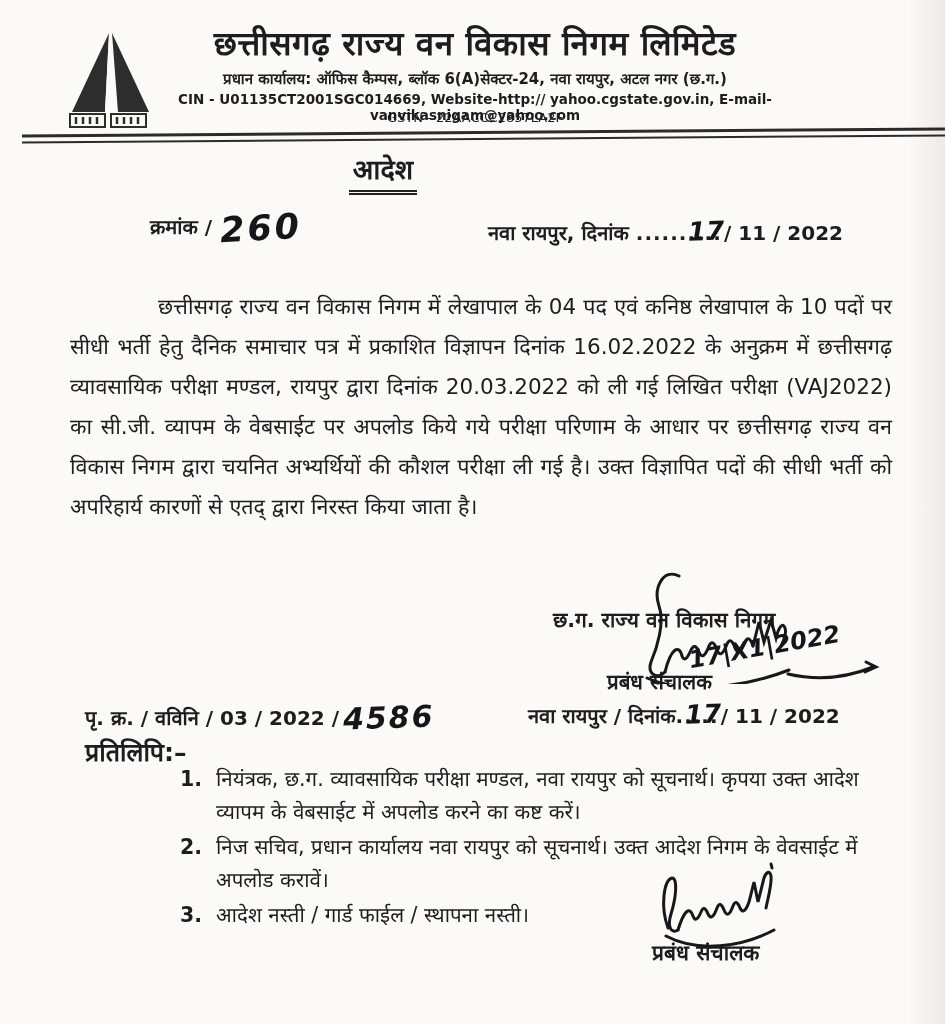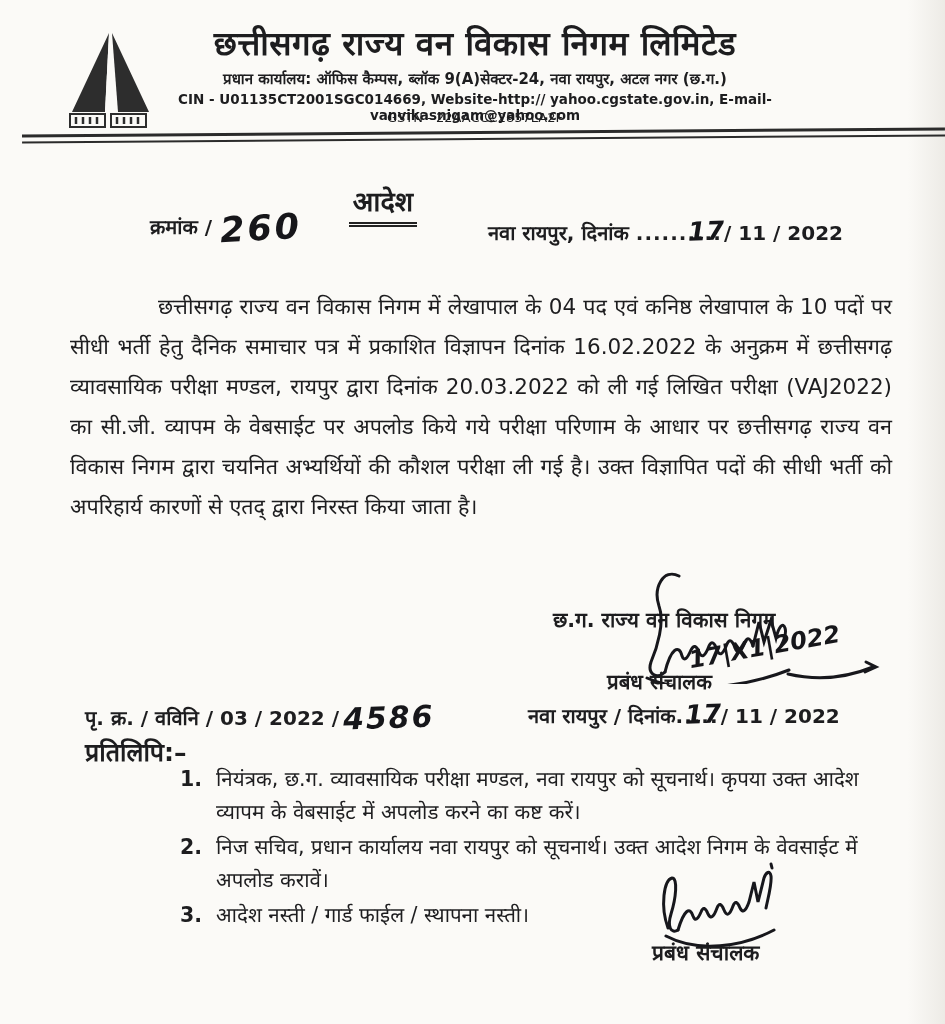"प्रधान कार्यालय: ऑफिस कैम्पस, ब्लॉक" div.abs { text: 9 -> 6 }
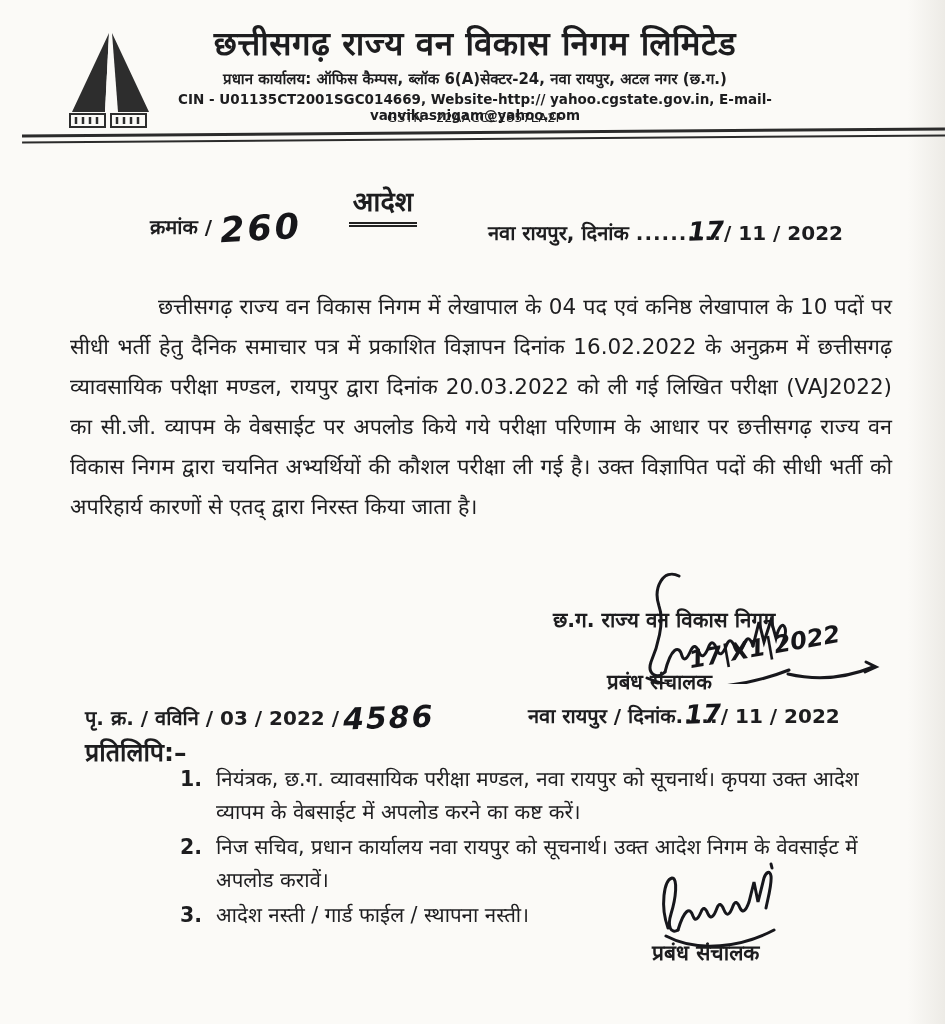"आदेश" .order-title-wrap { margin-top: 32px -> none }
